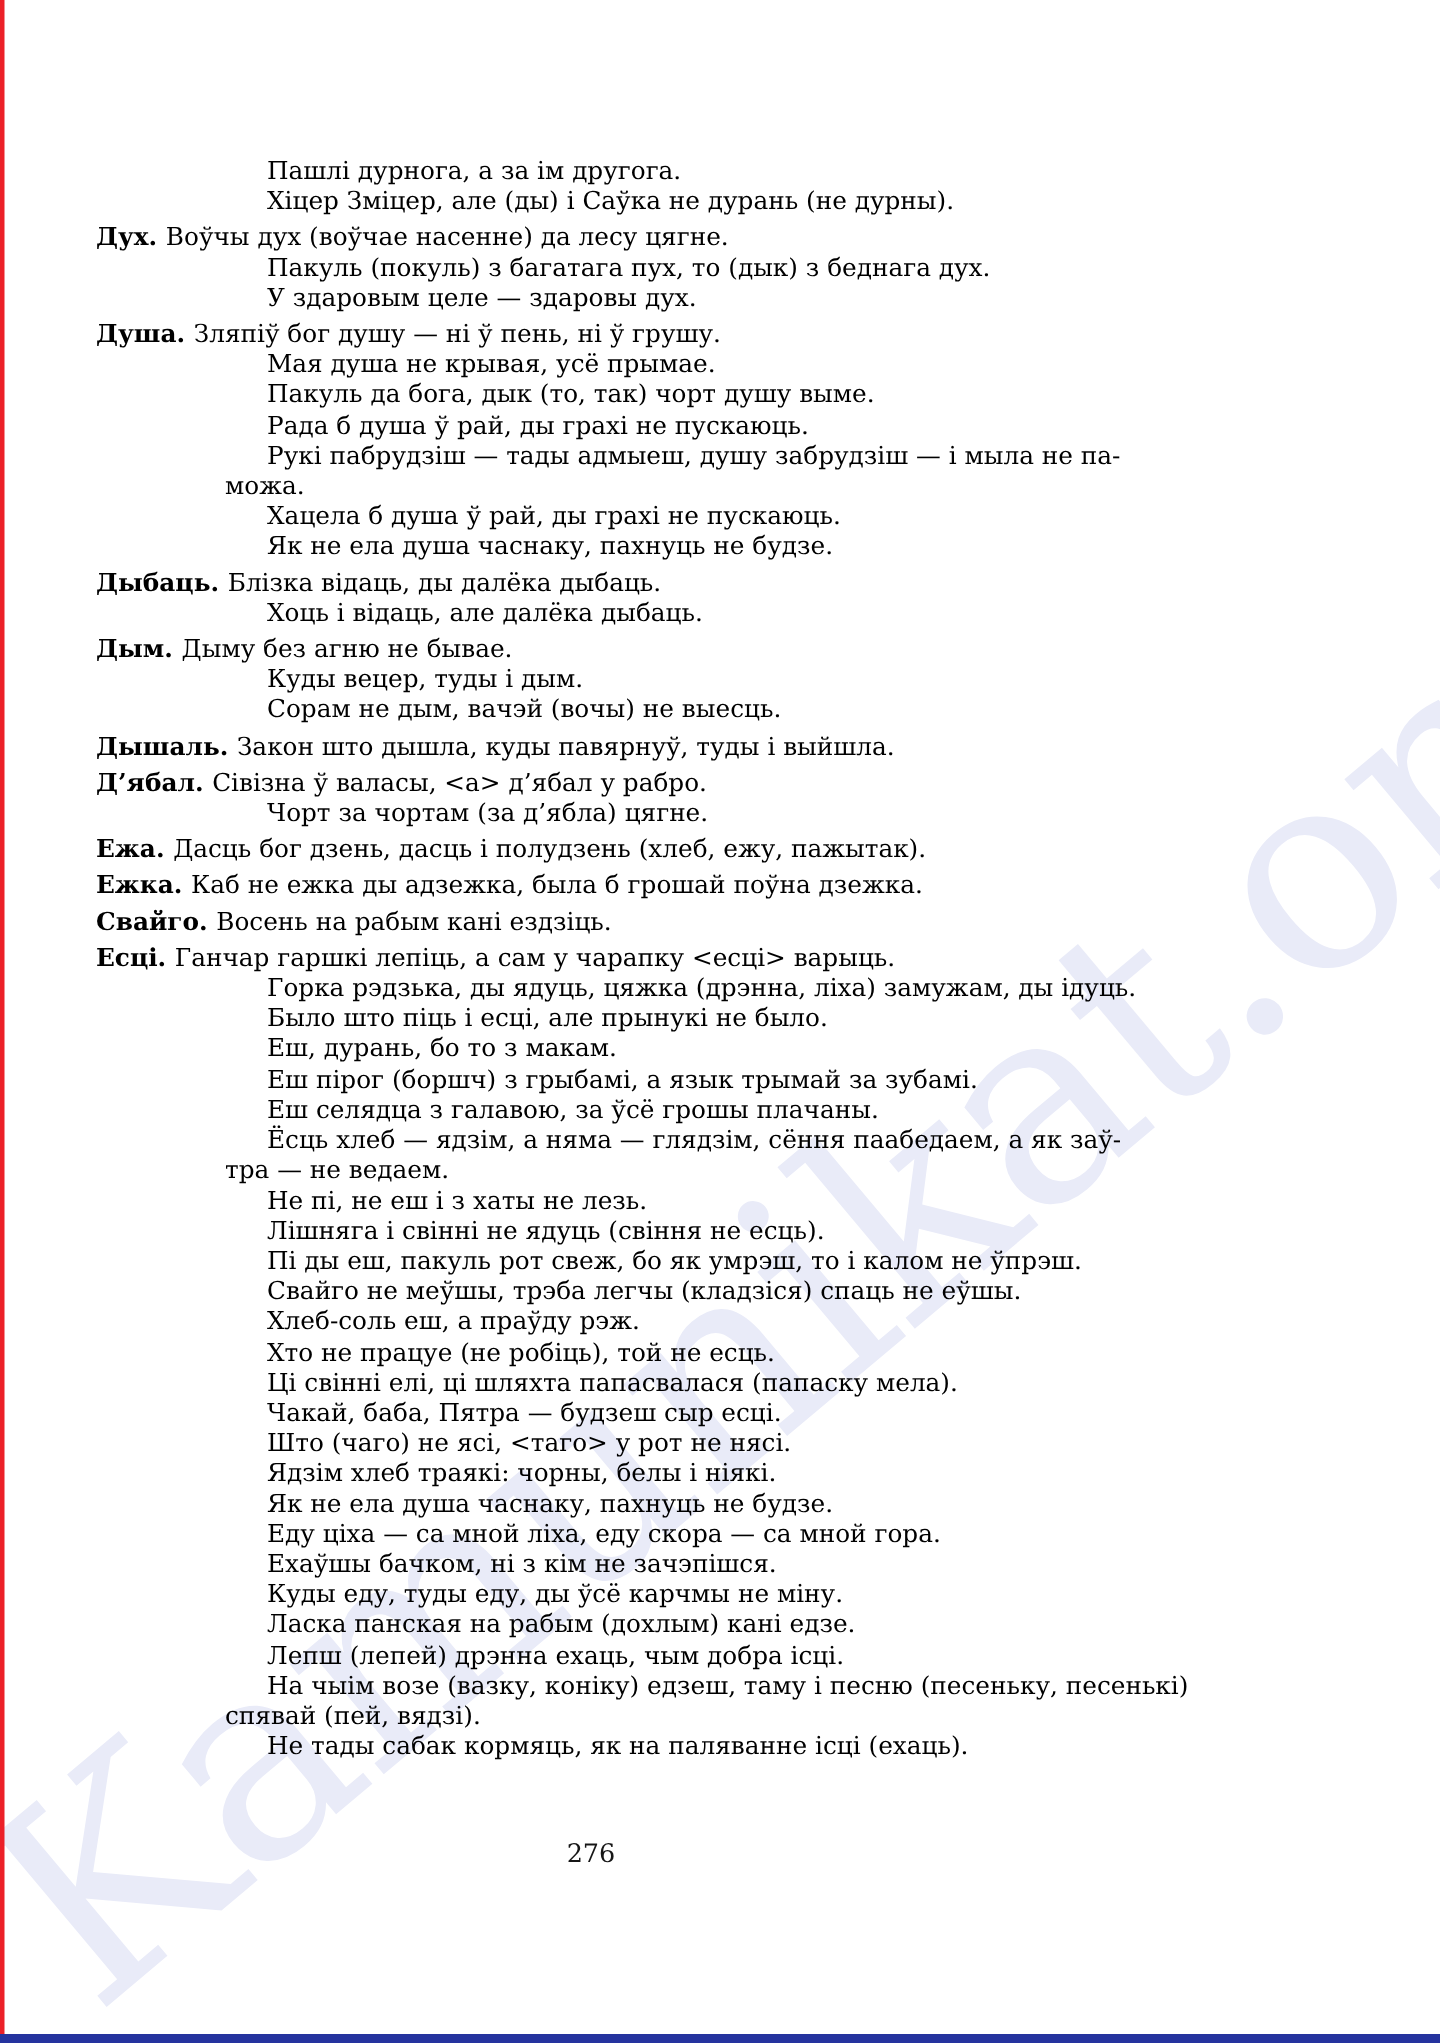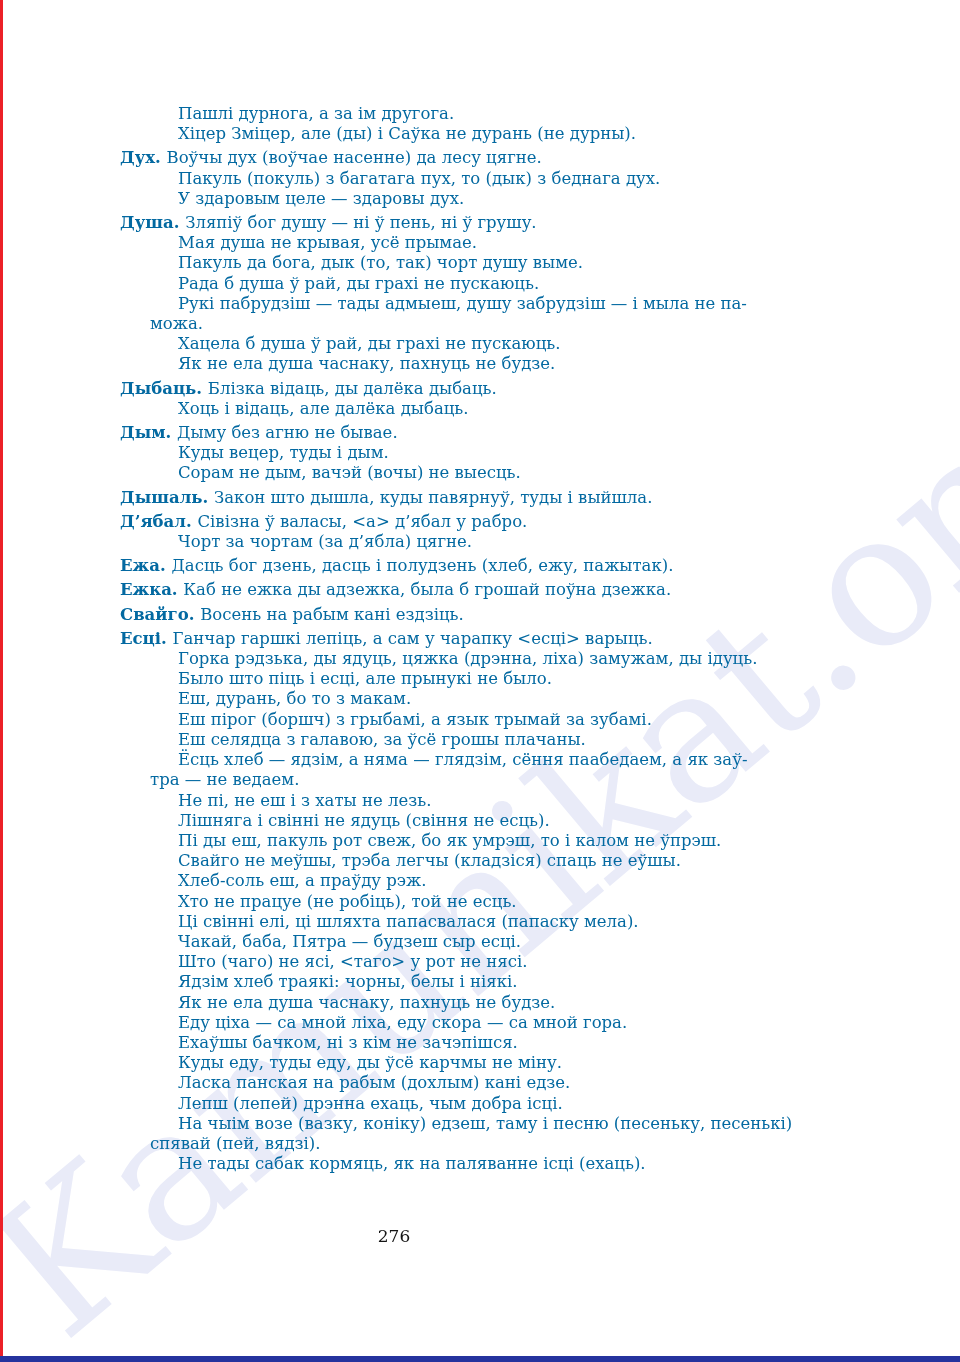"Пашлі дурнога, а за ім" div.text-block { color: #0369a1 -> #000000 }
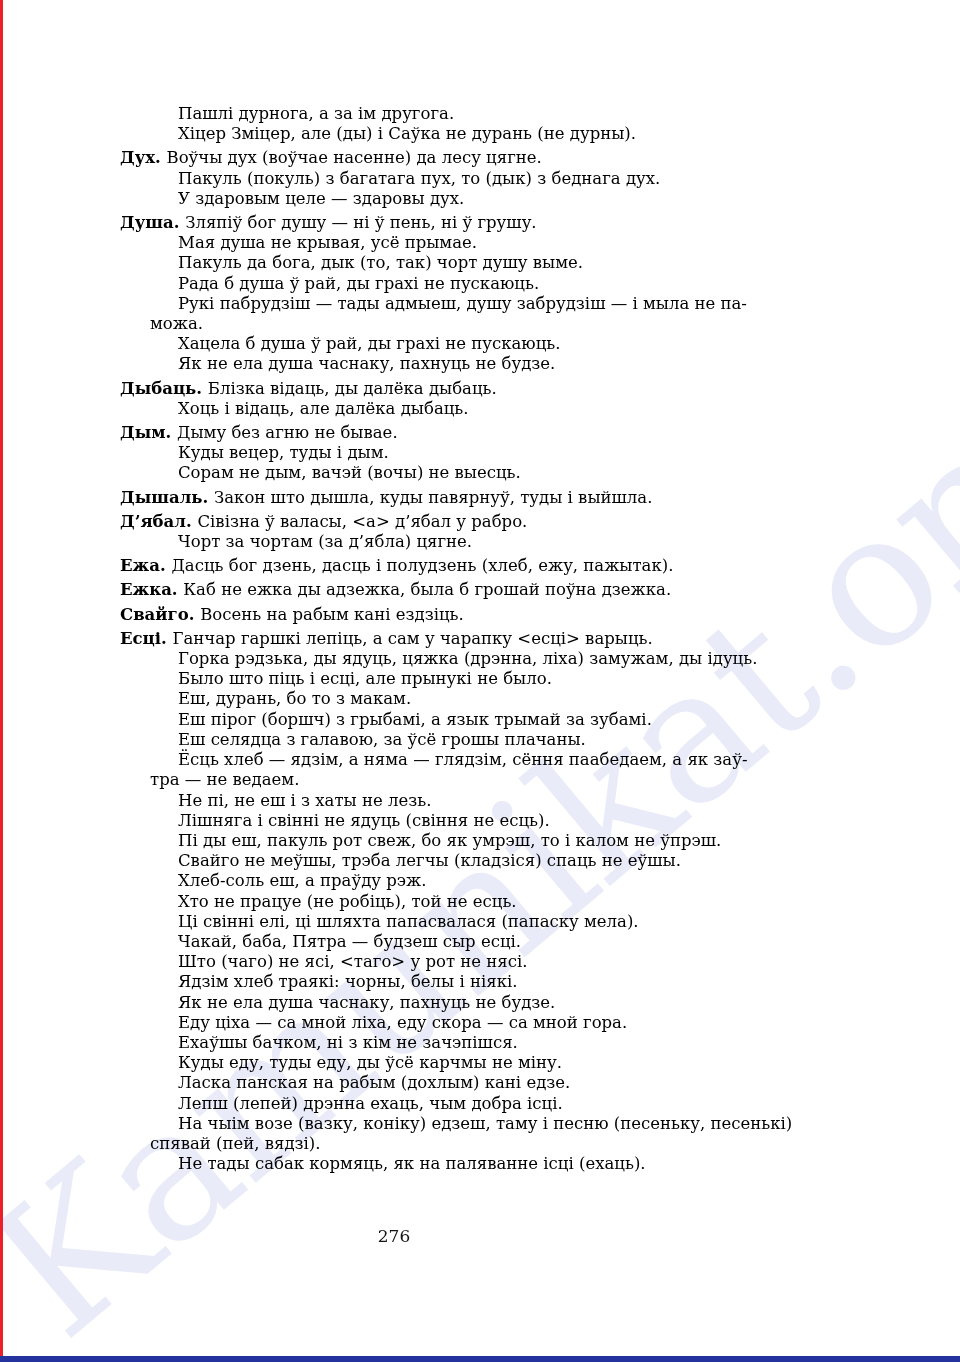"Дух. Воўчы дух (воўчае насенне)" .ln.head { margin-left: 120px -> 64px }
